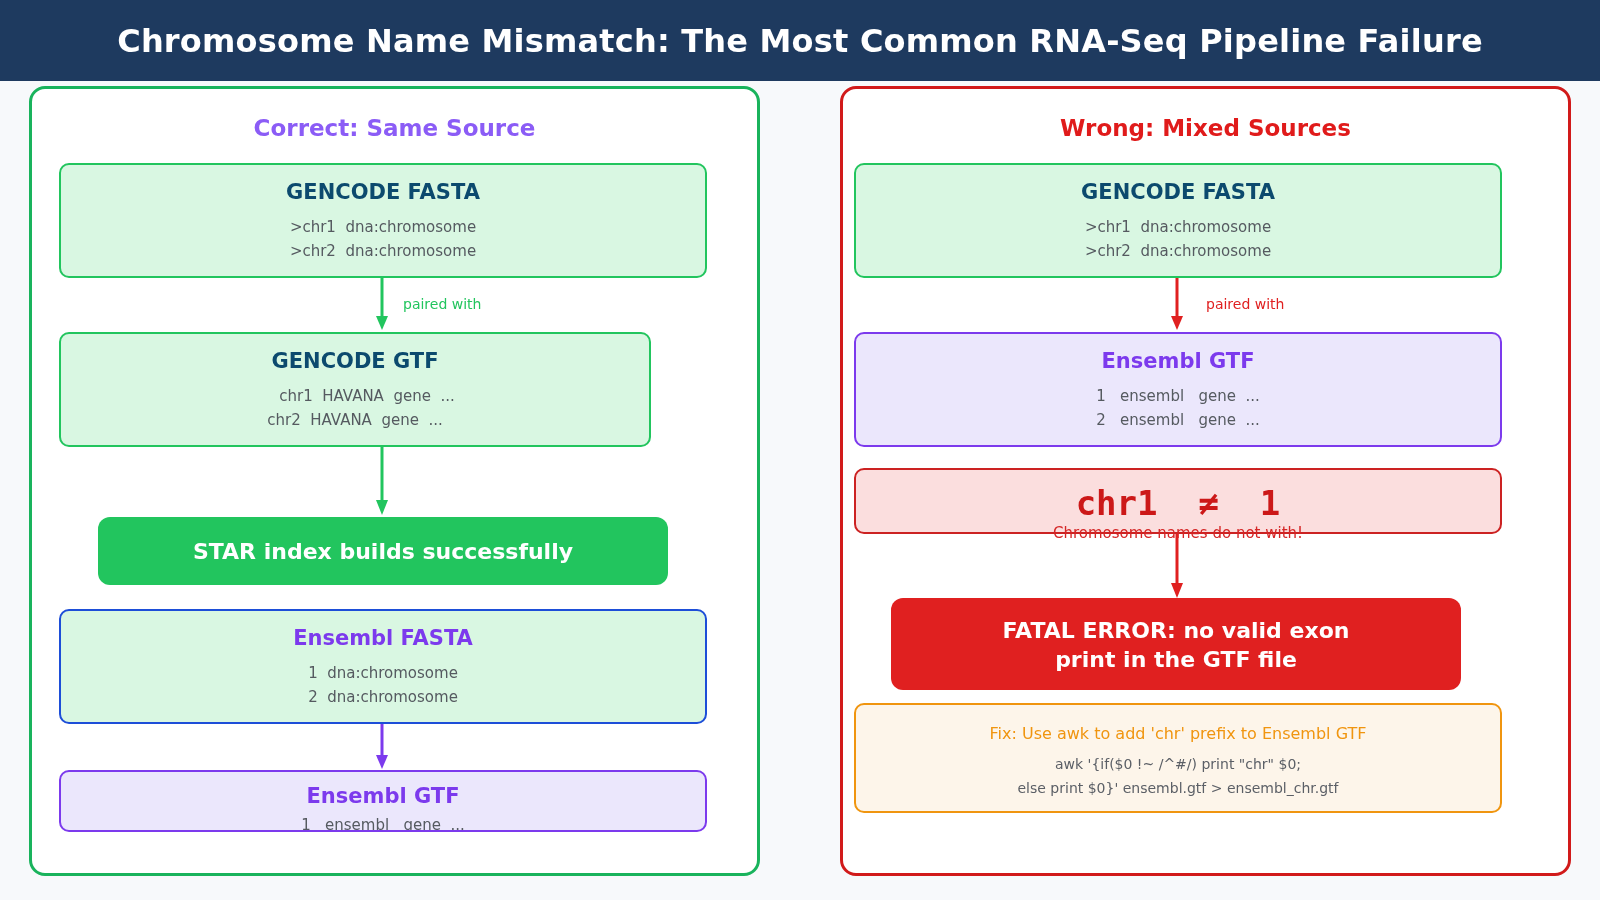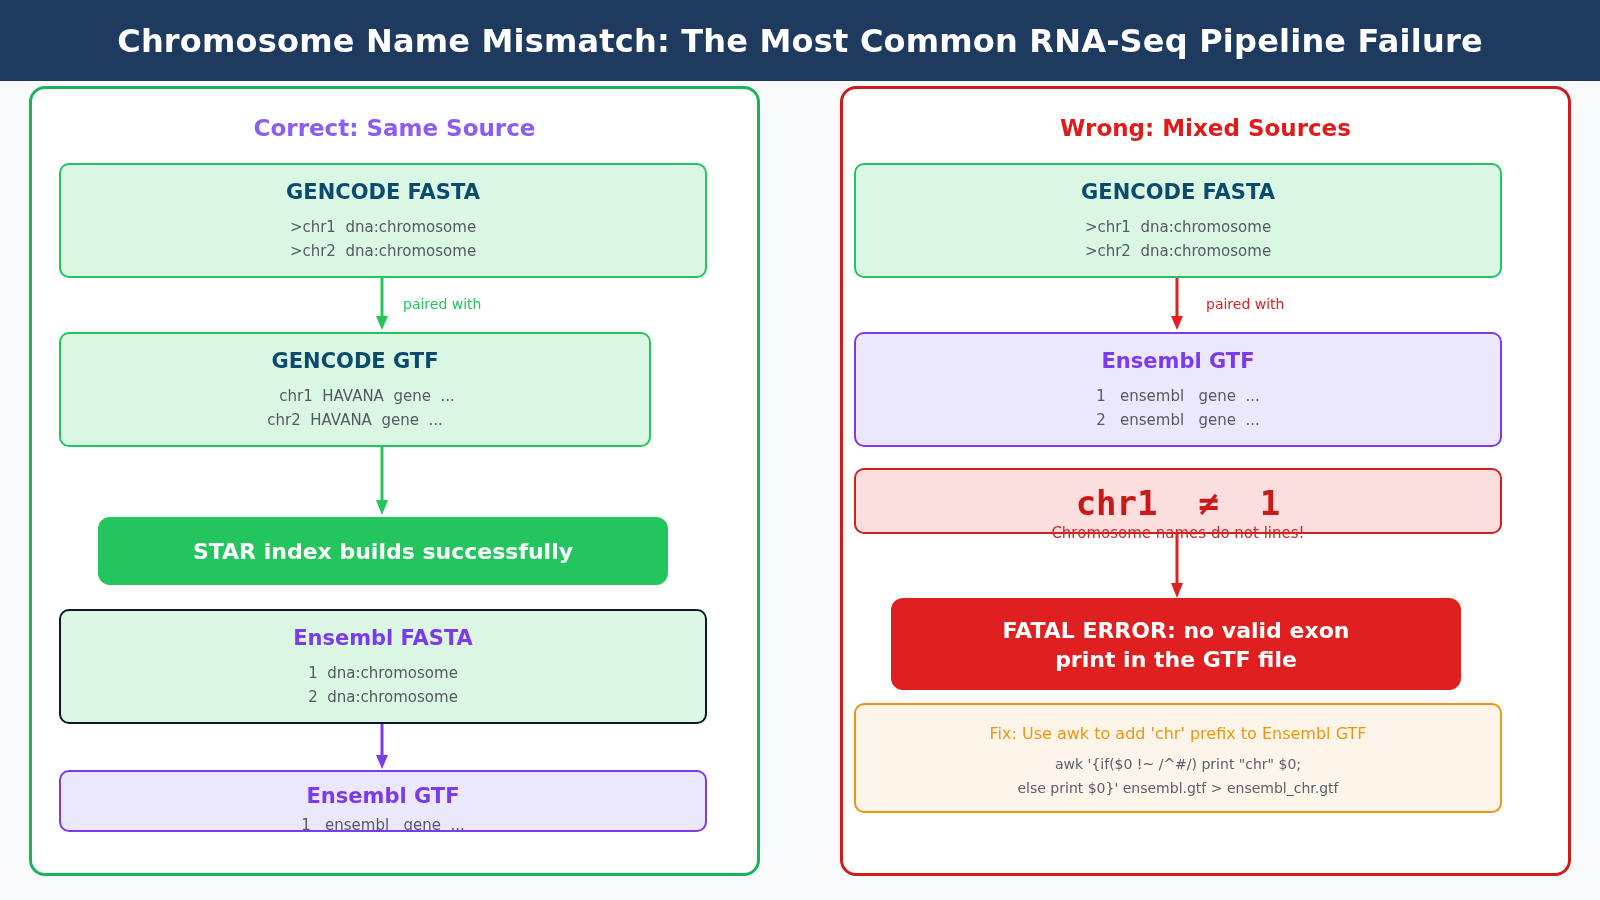"Chromosome names do not lines!" div.mismatch-sub { text: lines -> with }
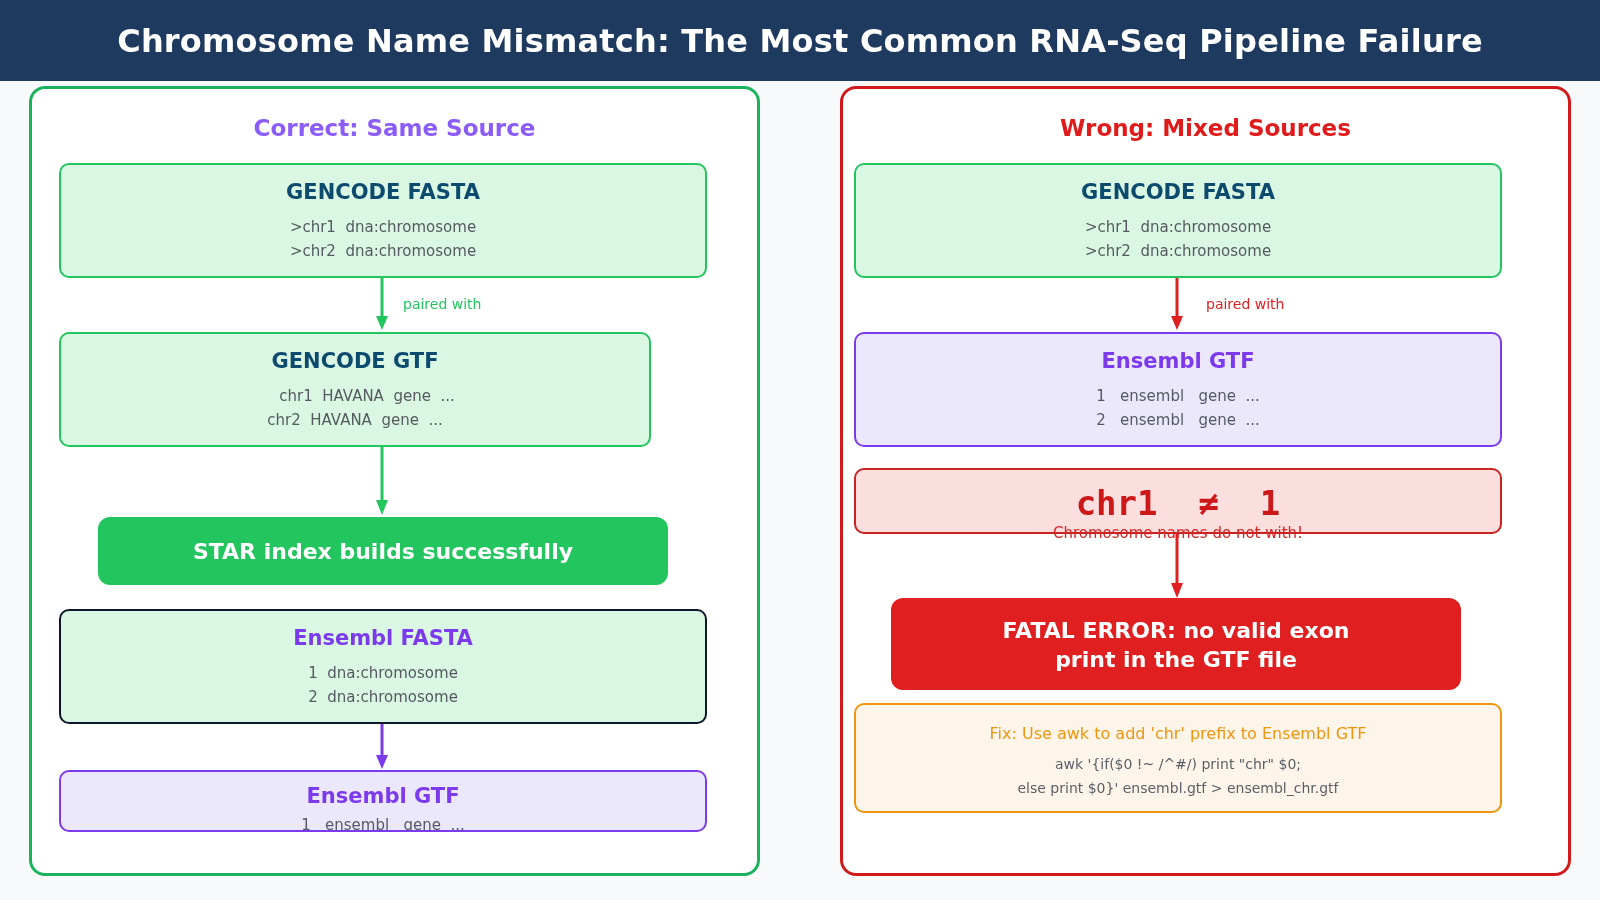"Ensembl FASTA" .box-green-purpleborder { border: 2px solid #0f172a -> 2px solid #1d4ed8 }
